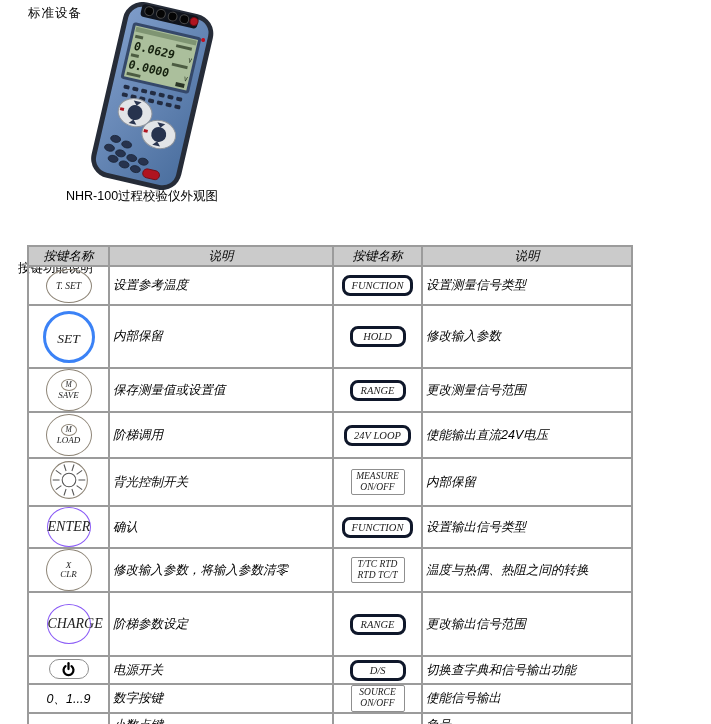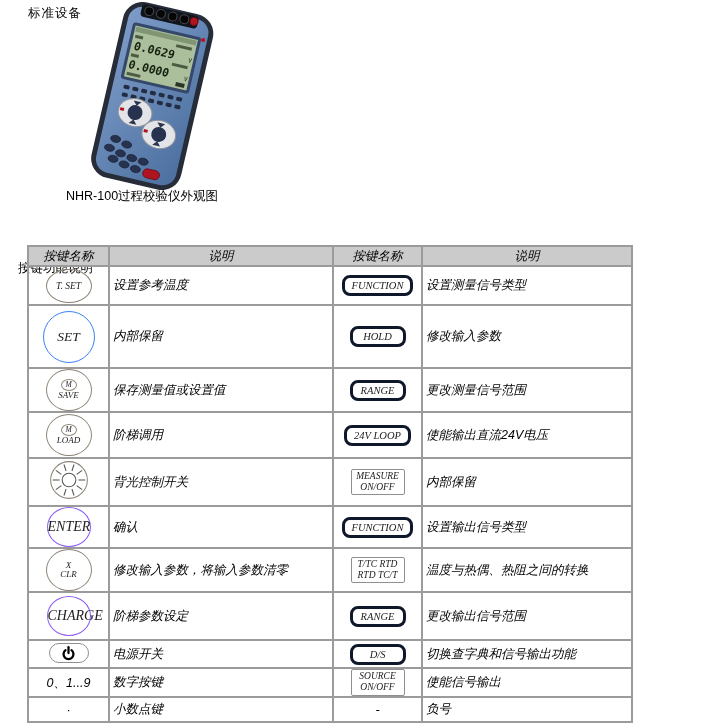"SET" .k-circle-lg { border: 1px solid #3b82f6 -> 3px solid #3b82f6 }
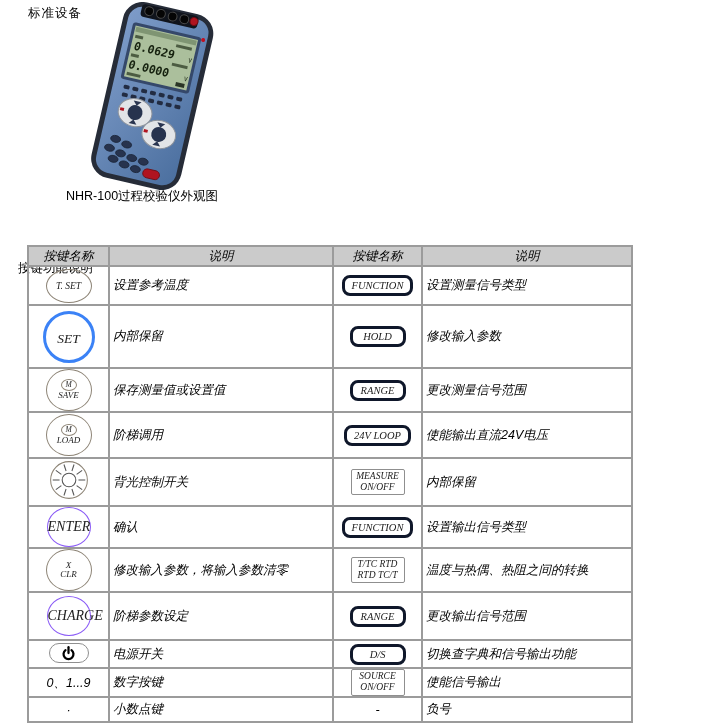"CHARGE" tr { height: 48px -> 64px }
